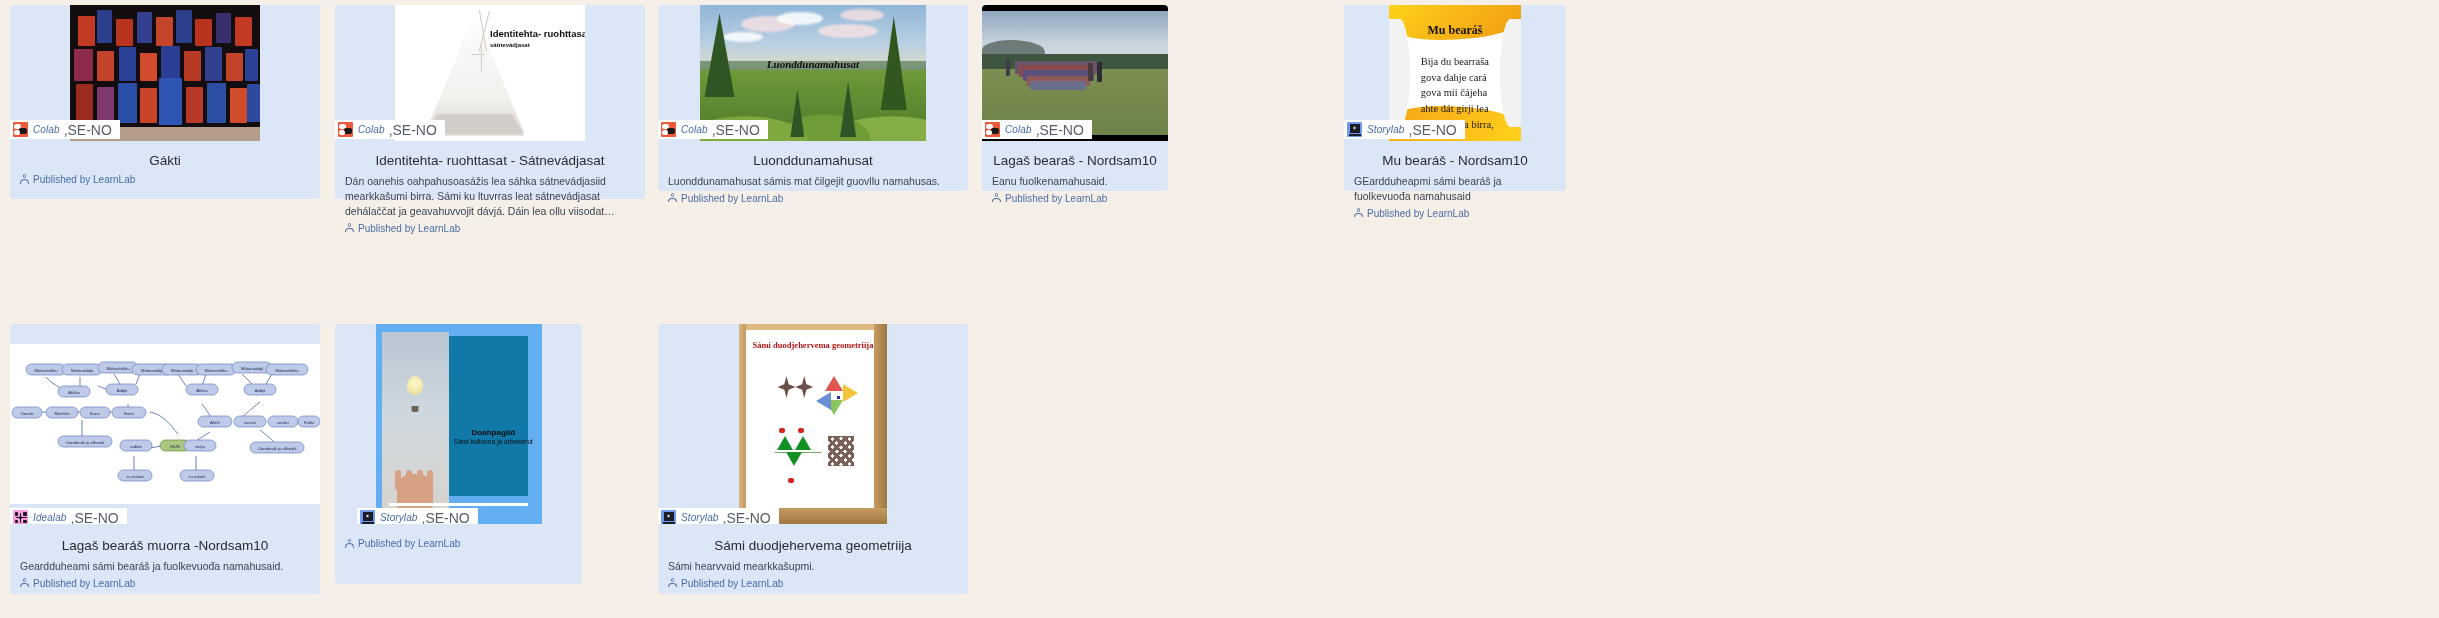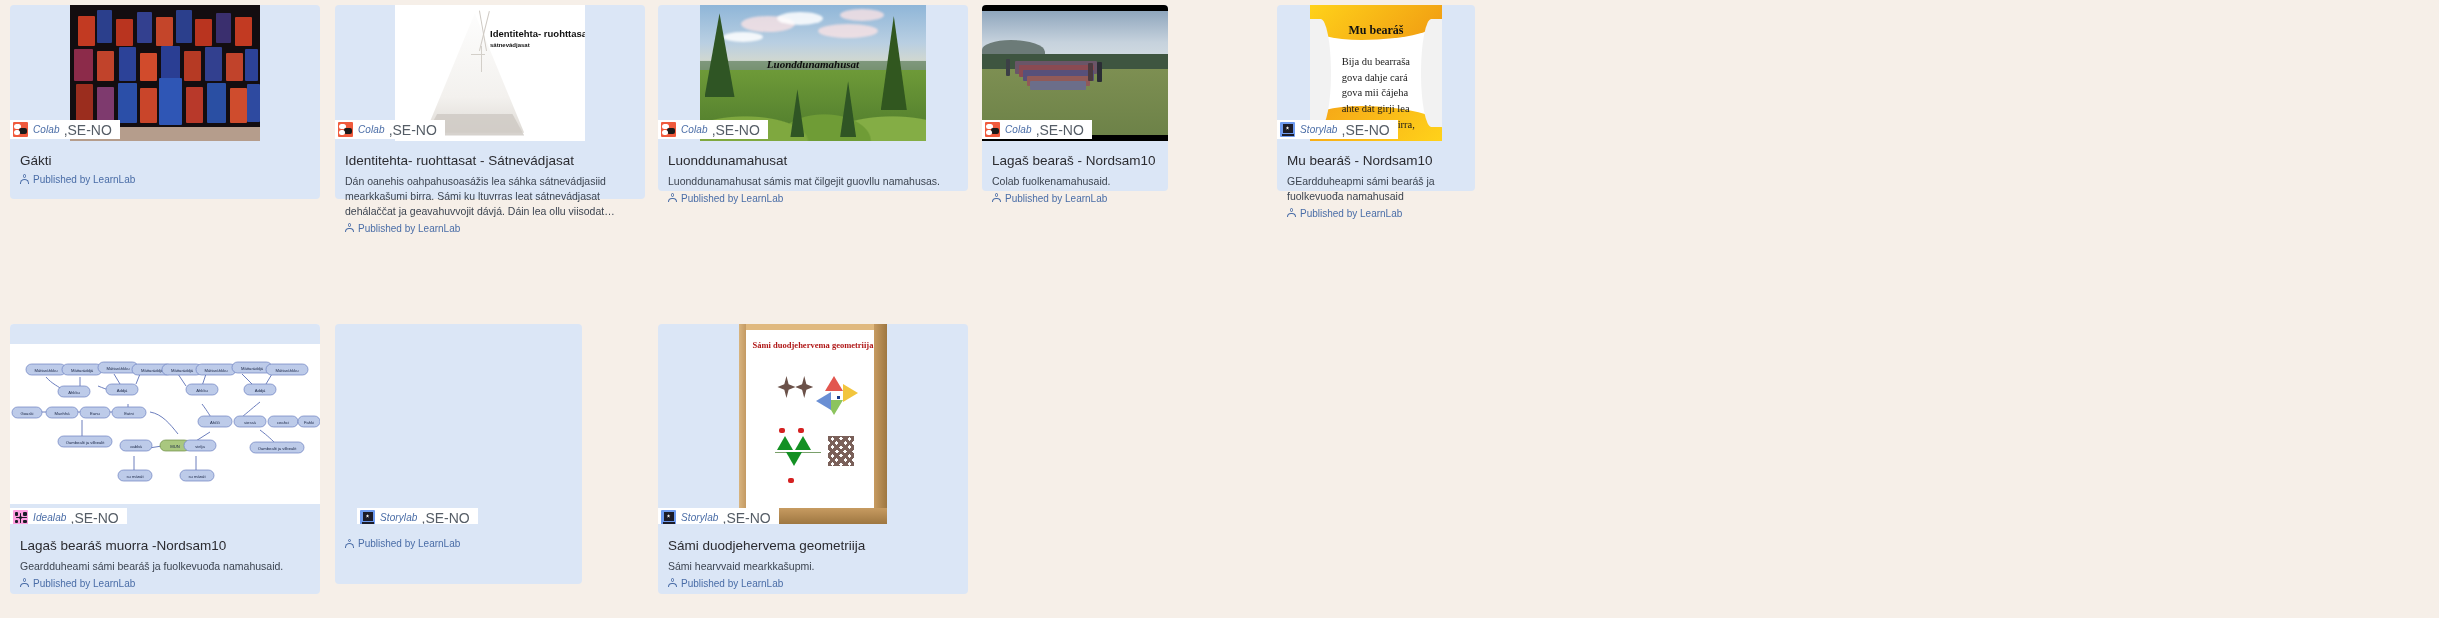"Mu bearáš" div.card { left: 1277px -> 1344px; width: 198px -> 222px }
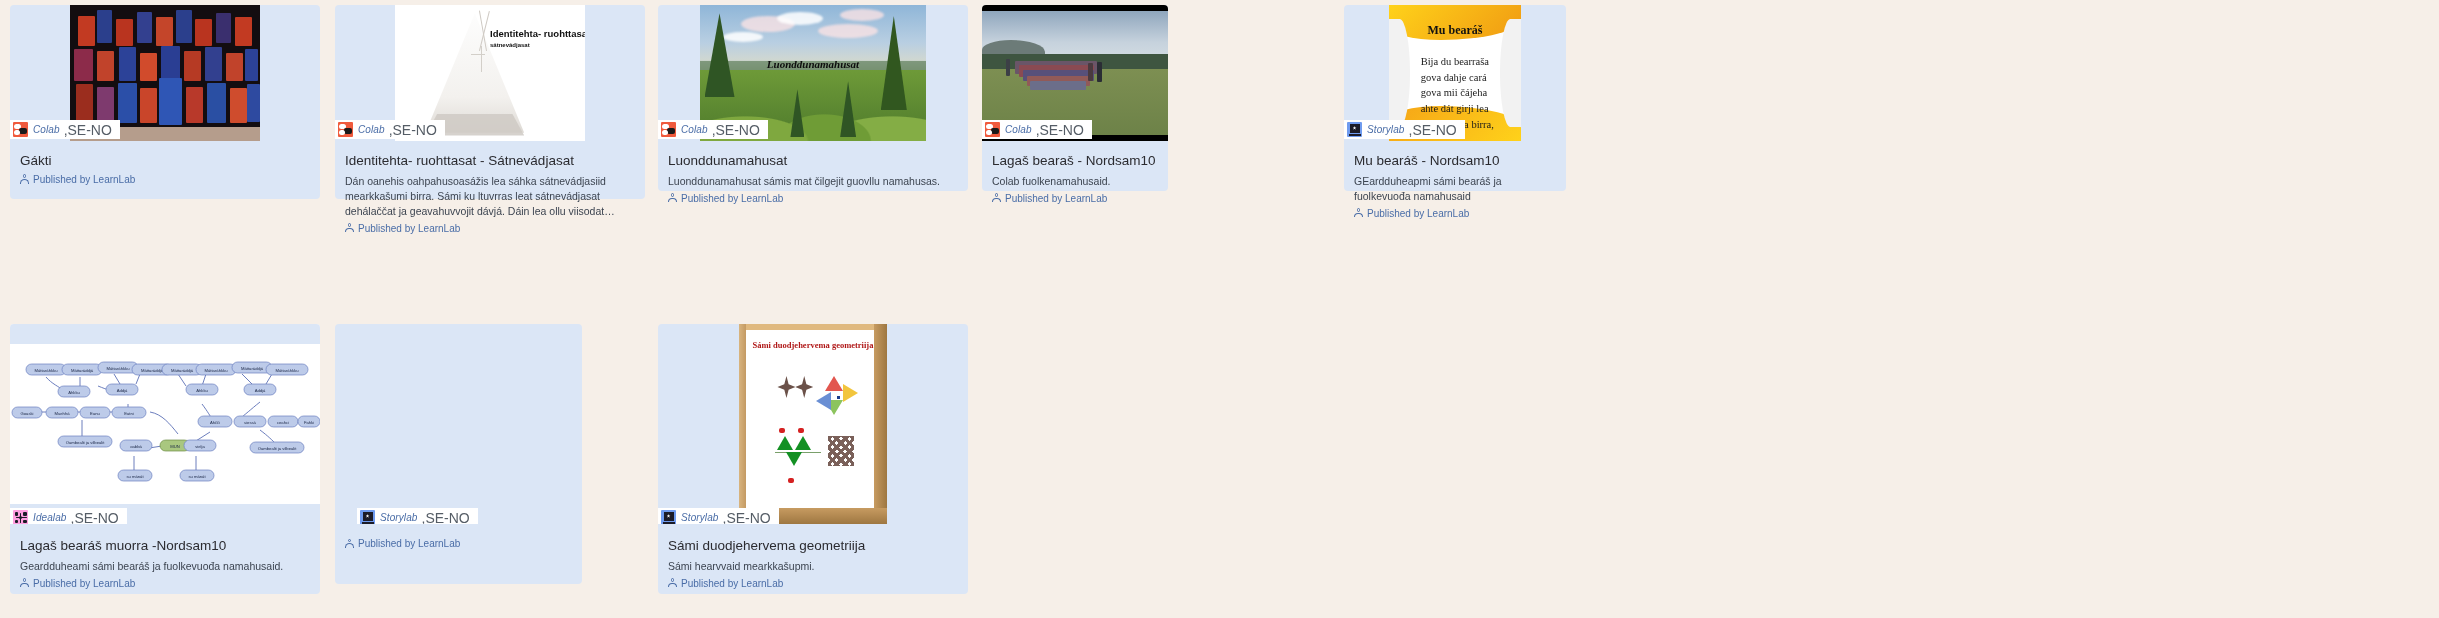"Gákti" .card-title { text-align: none -> center }
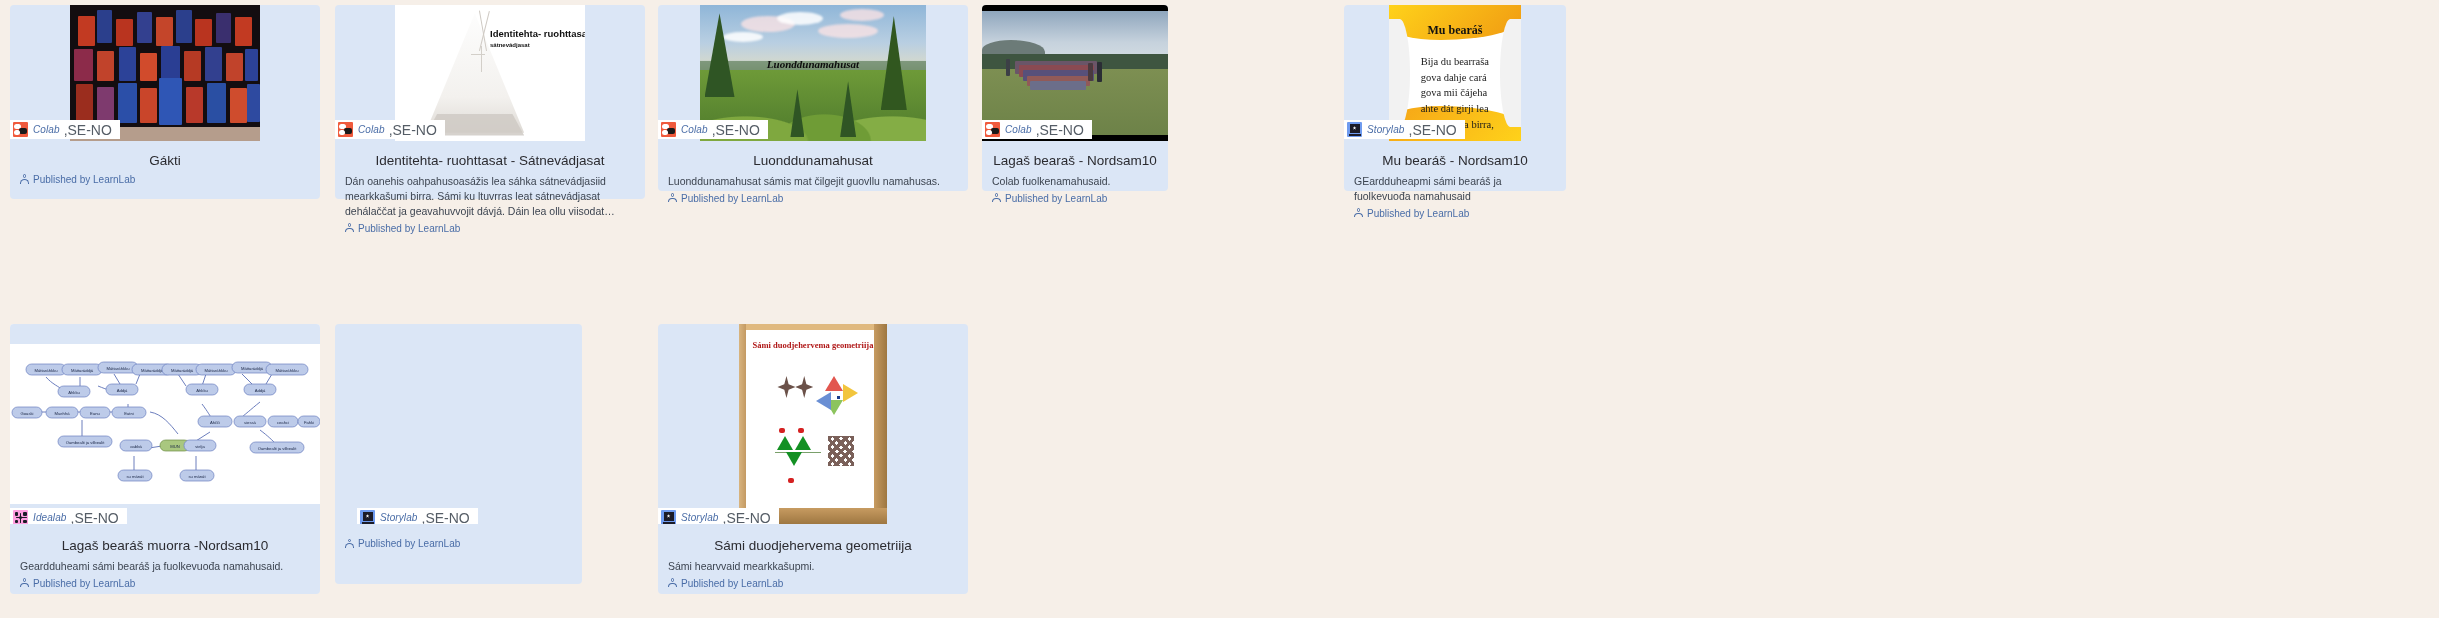"Colab fuolkenamahusaid." p.card-desc { text: Colab -> Eanu }
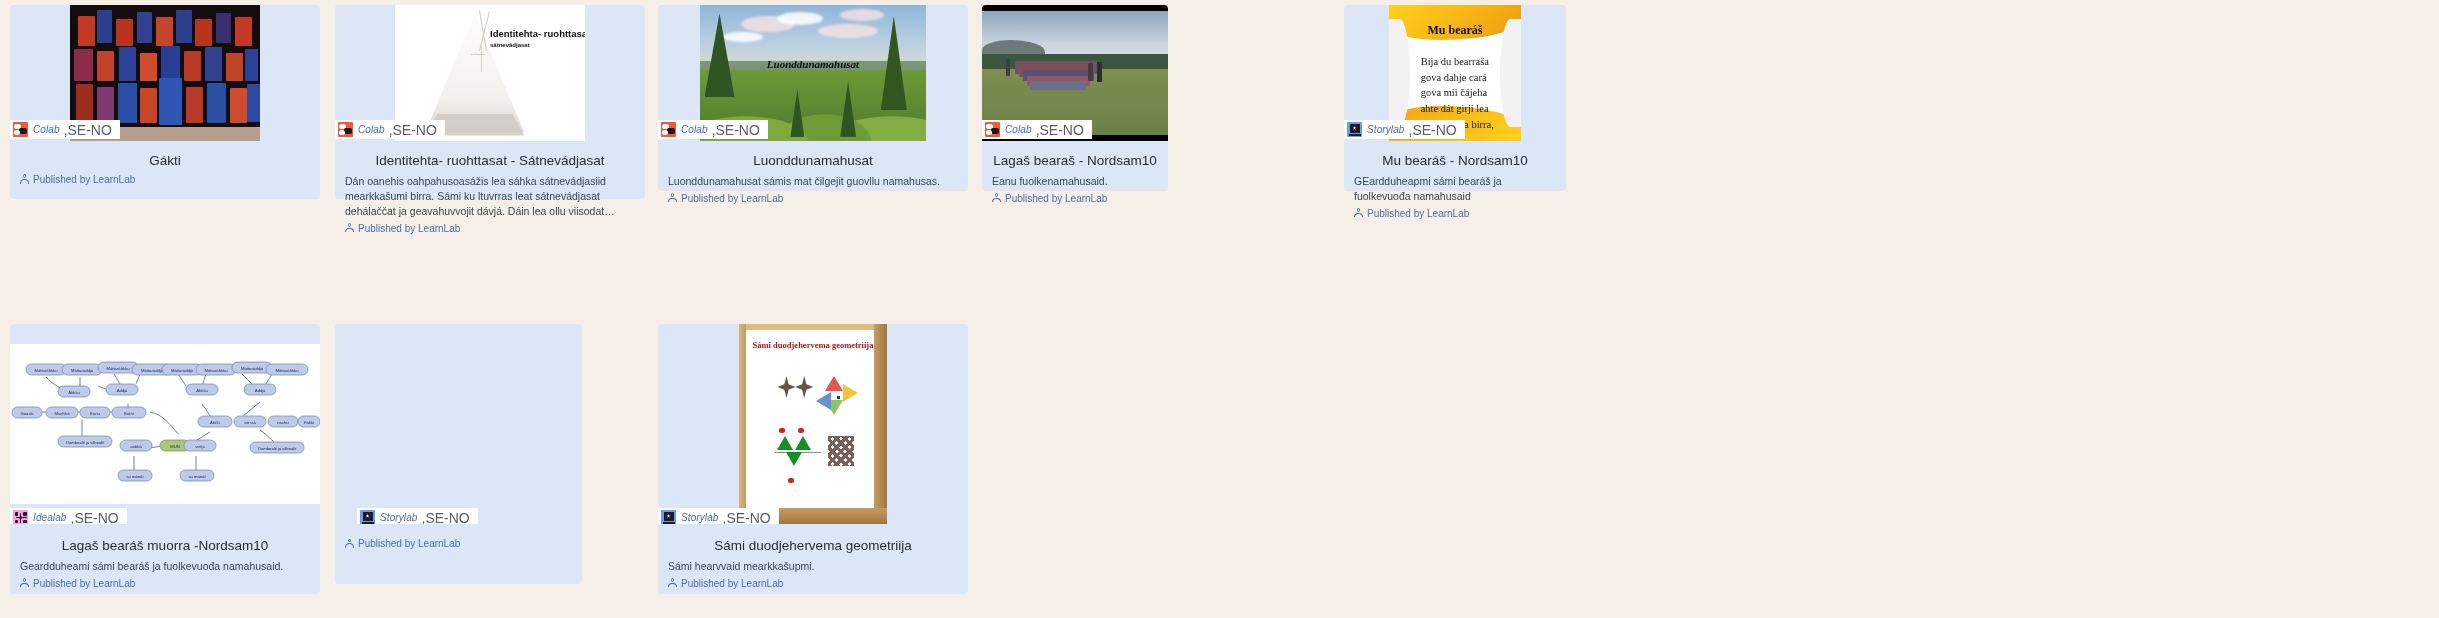"Doahpagiid" div.thumb { html: none -> <div> <div> <div></div> <div> <div></div> <div></div> <div></div> <div></div> <div></div> <div></div> <div></div> </div> <div> <span>Doahpagiid</span> <span>Sámi kultuvrra ja árbevierut</span> </div> <div></div> </div> </div> }
